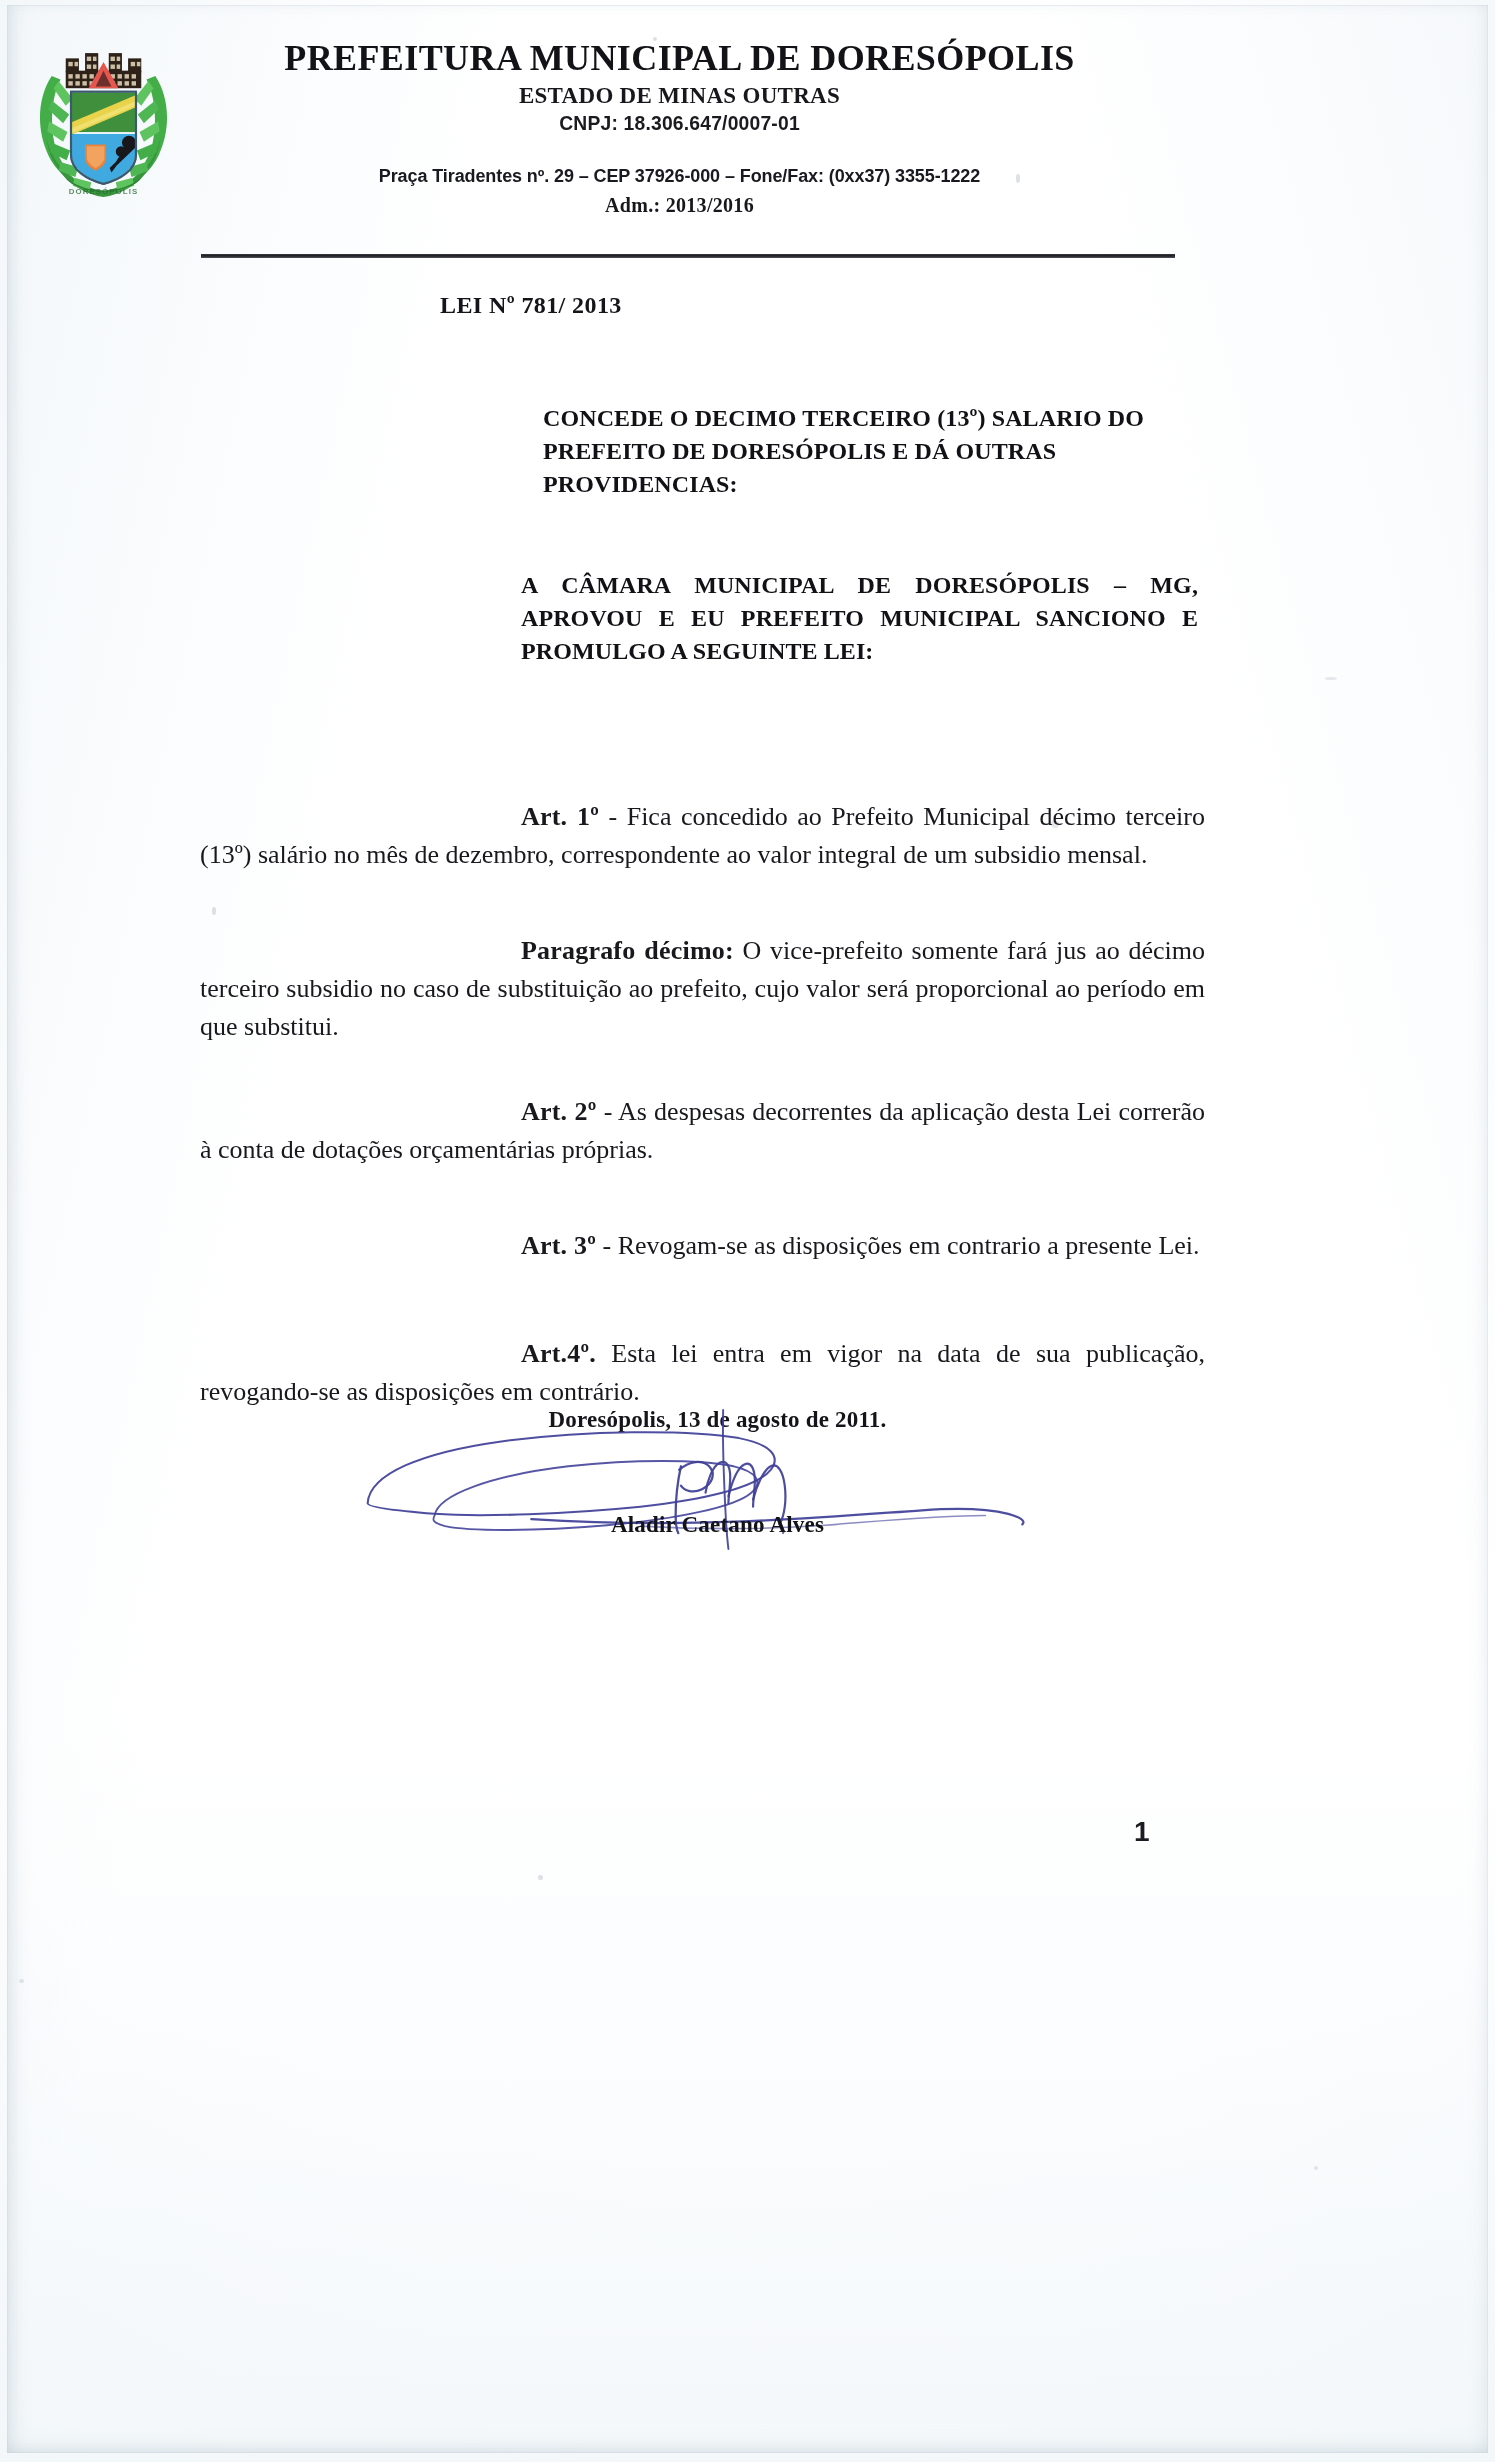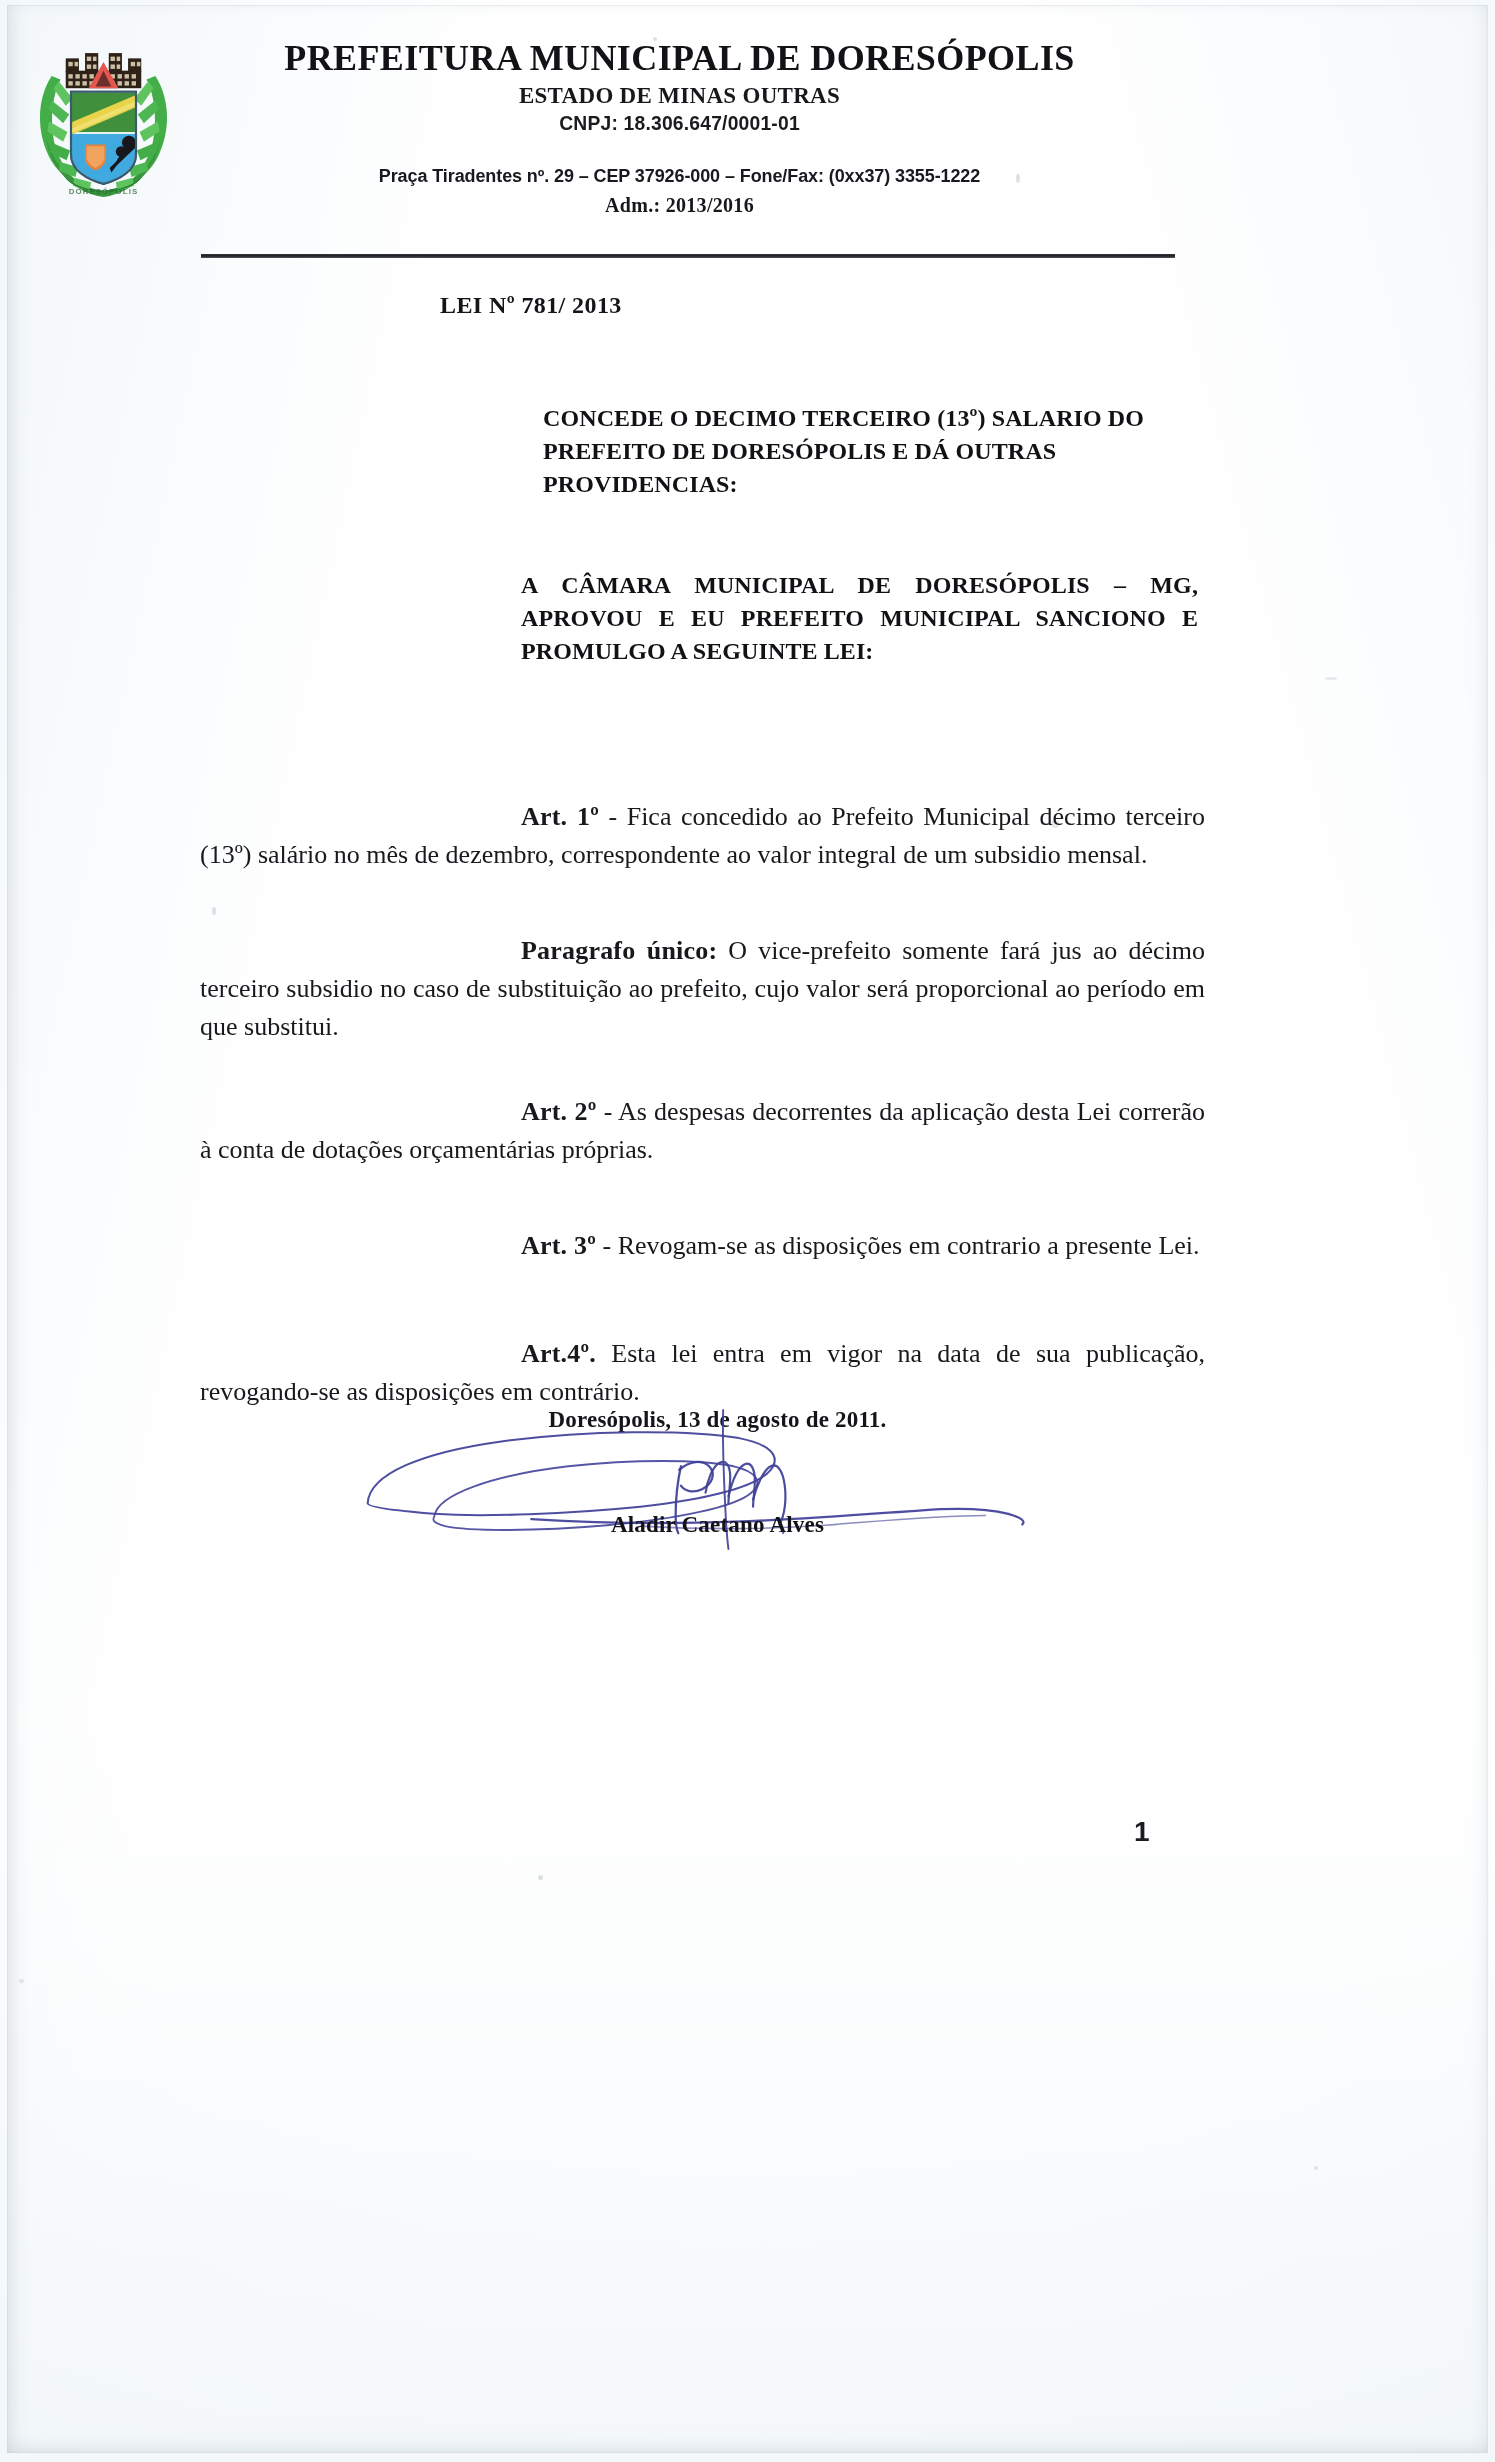"CNPJ: 18.306.647/0001-01" div.org-cnpj { text: 18.306.647/0001-01 -> 18.306.647/0007-01 }
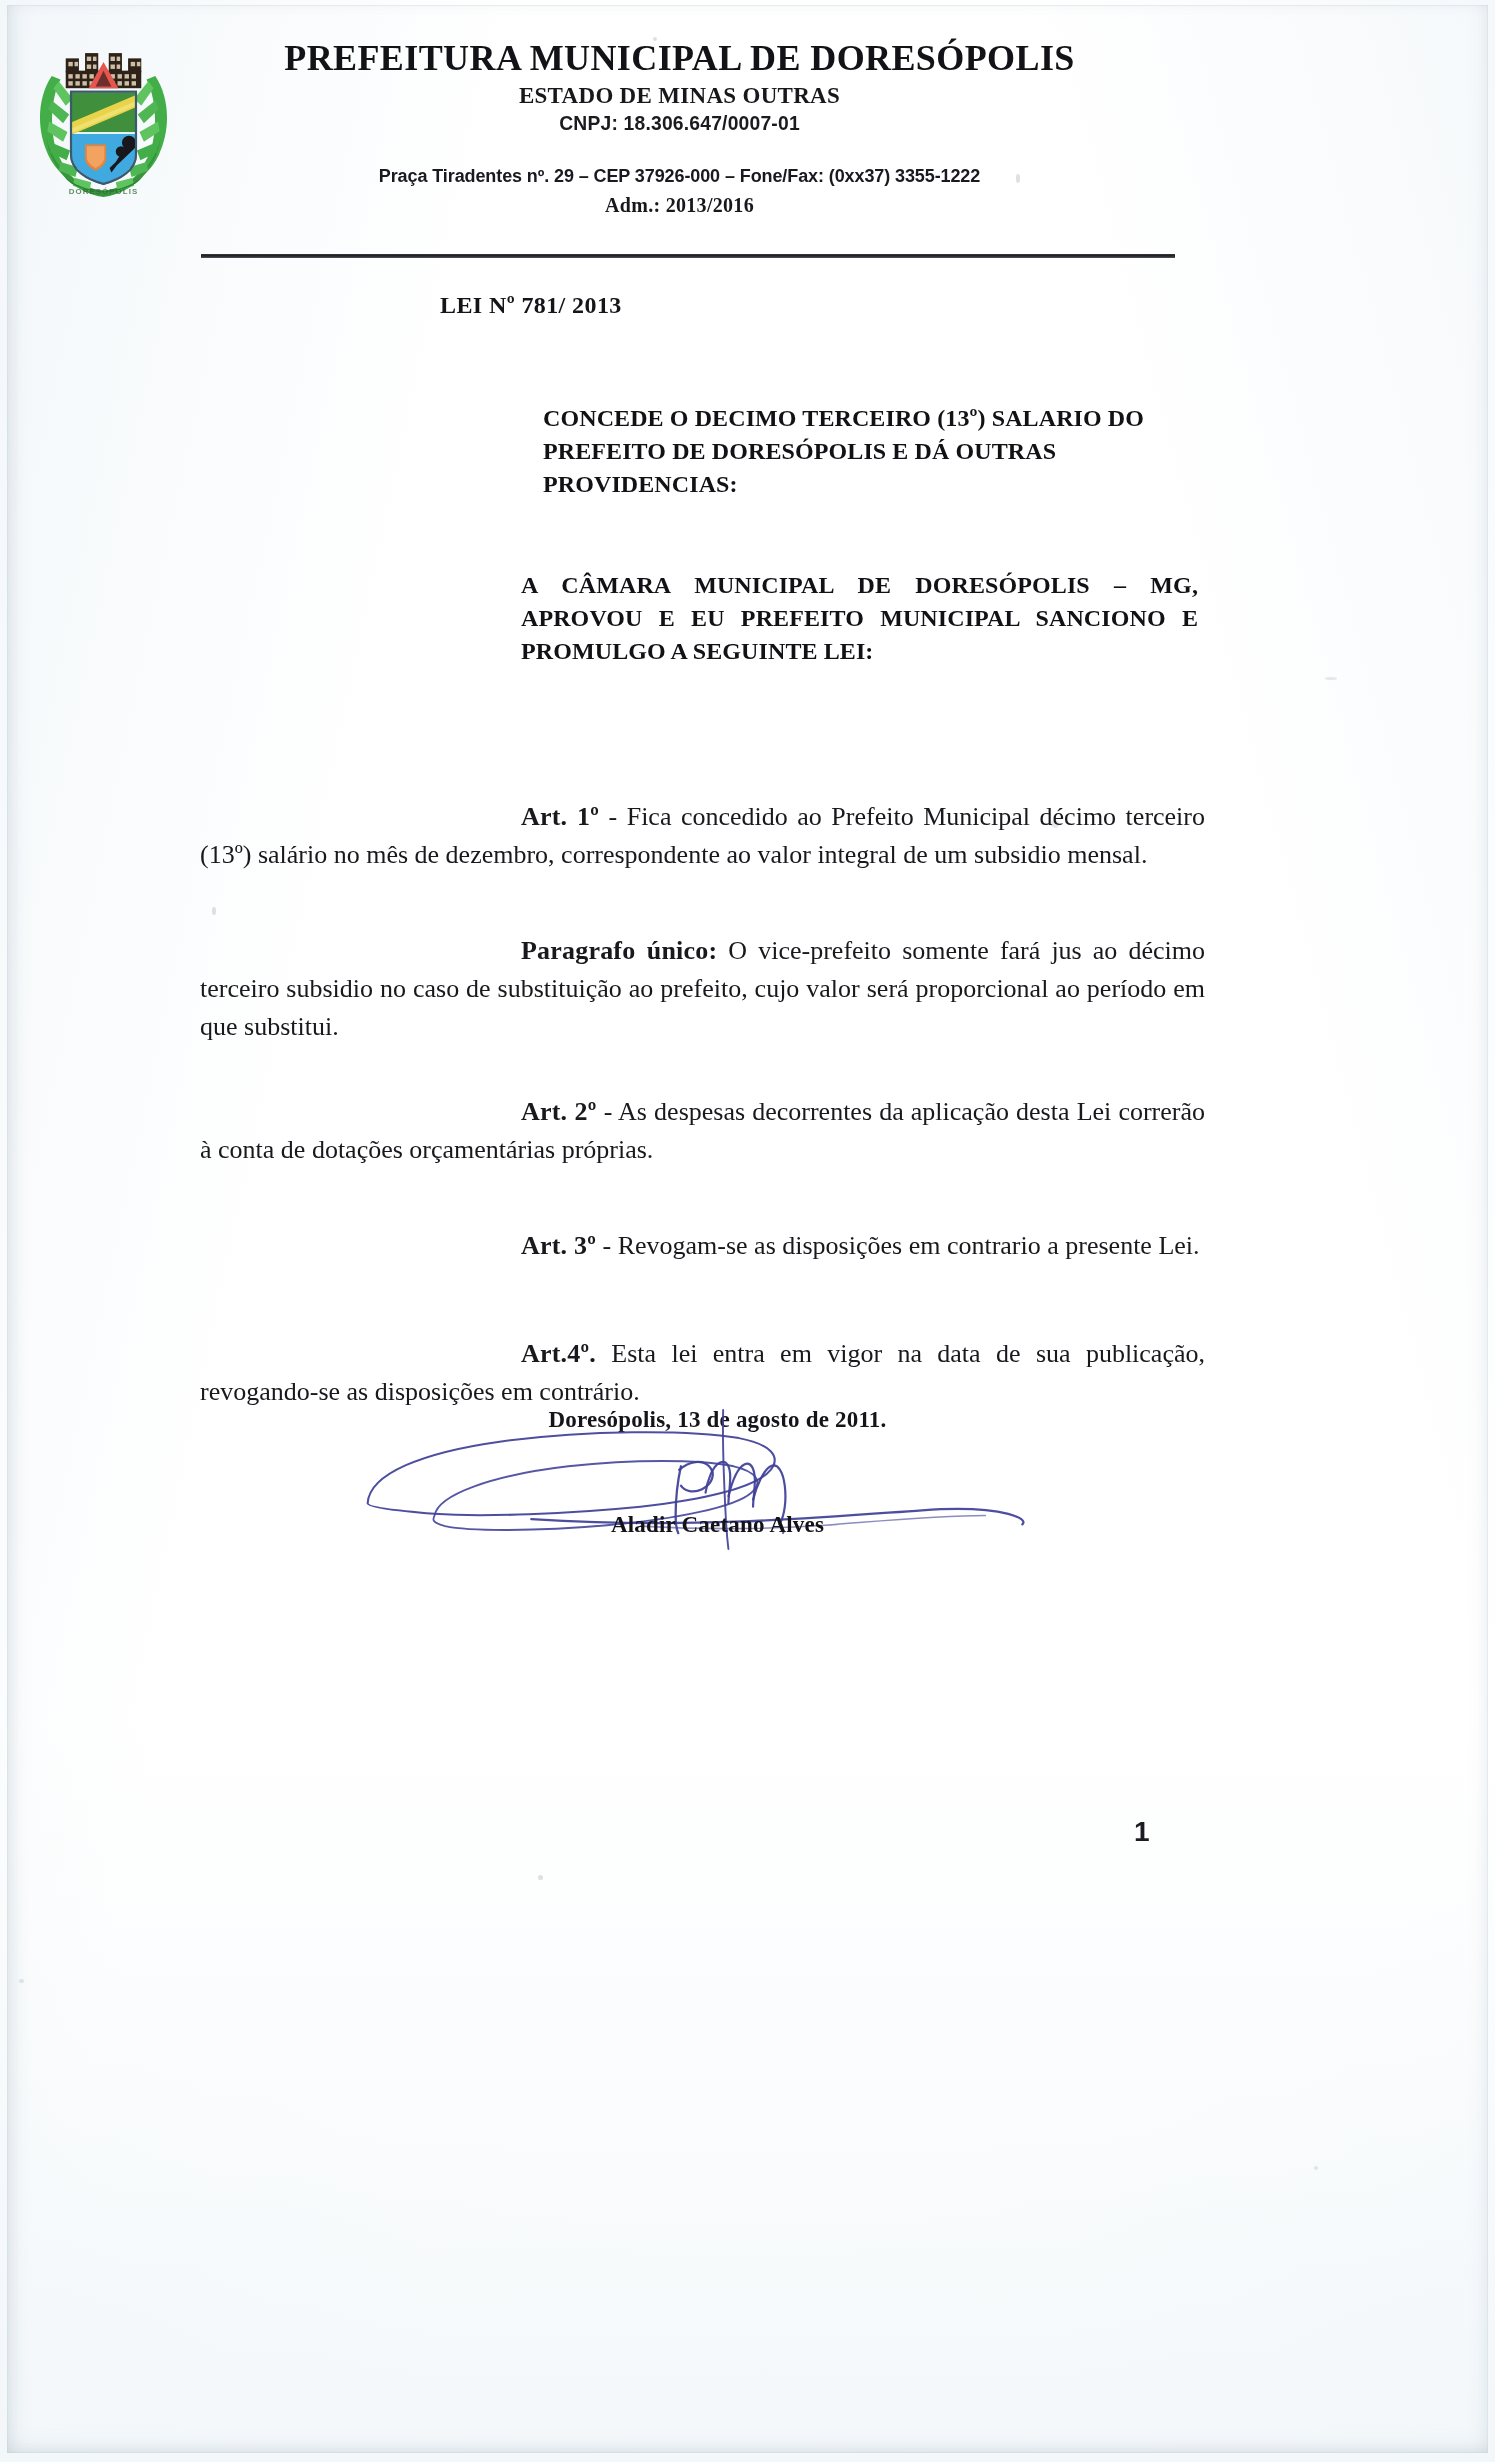"Paragrafo único:" span.rotulo { text: único -> décimo }
